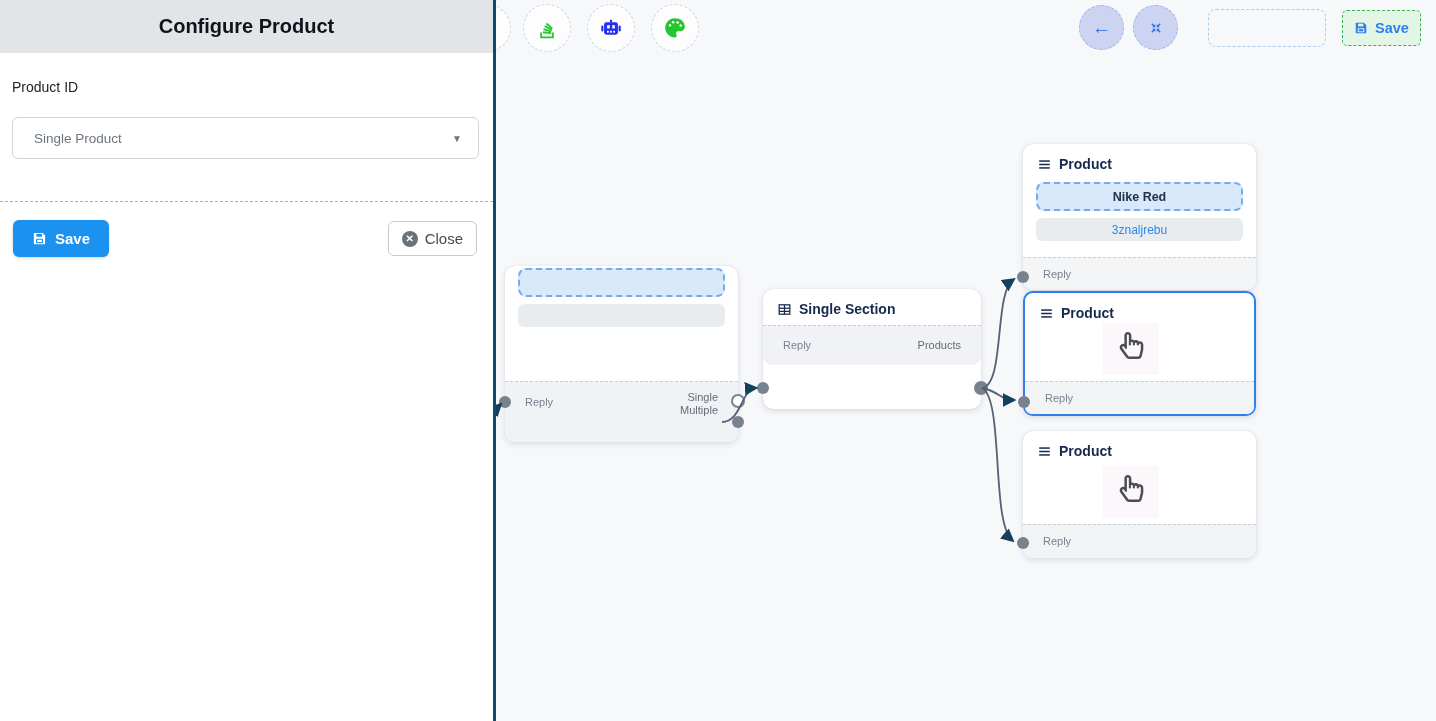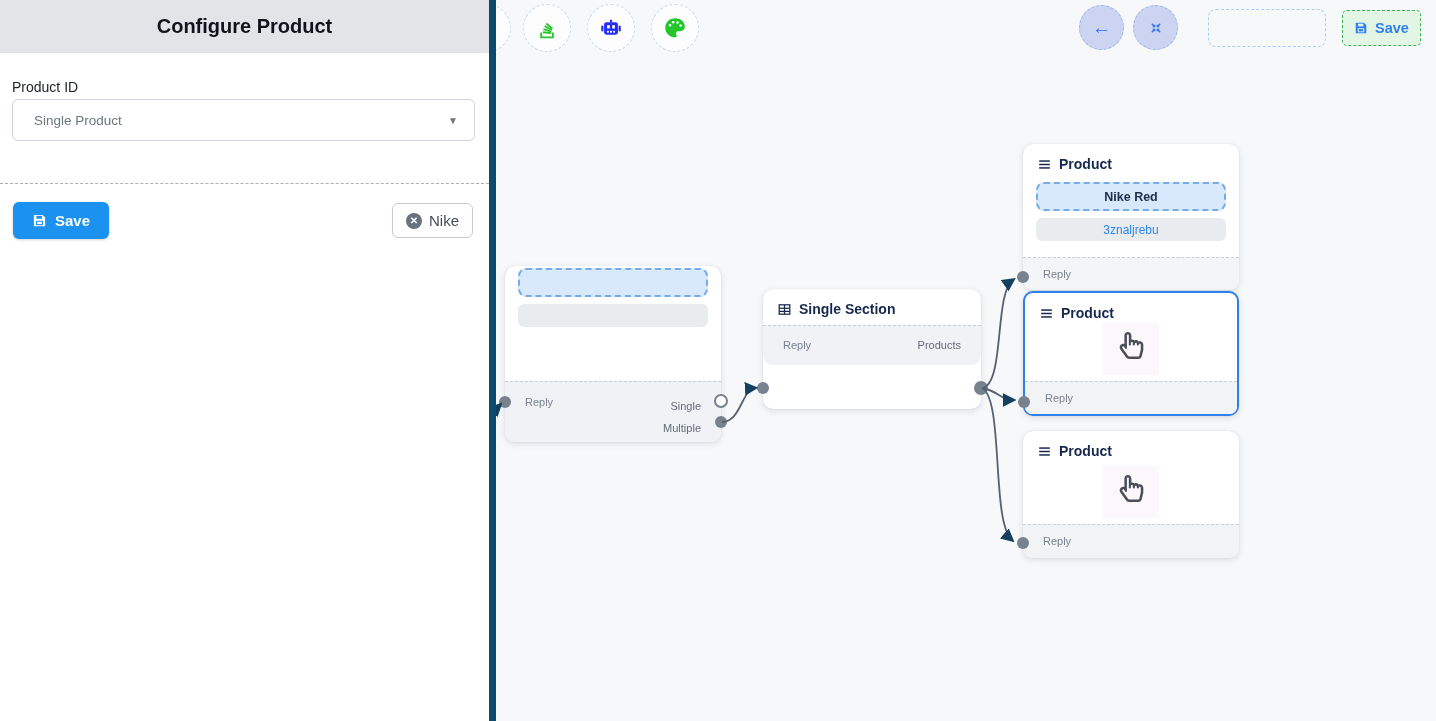"Configure Product" .panel { border-right: 7px solid #0c4a6e -> 3px solid #0c4a6e }
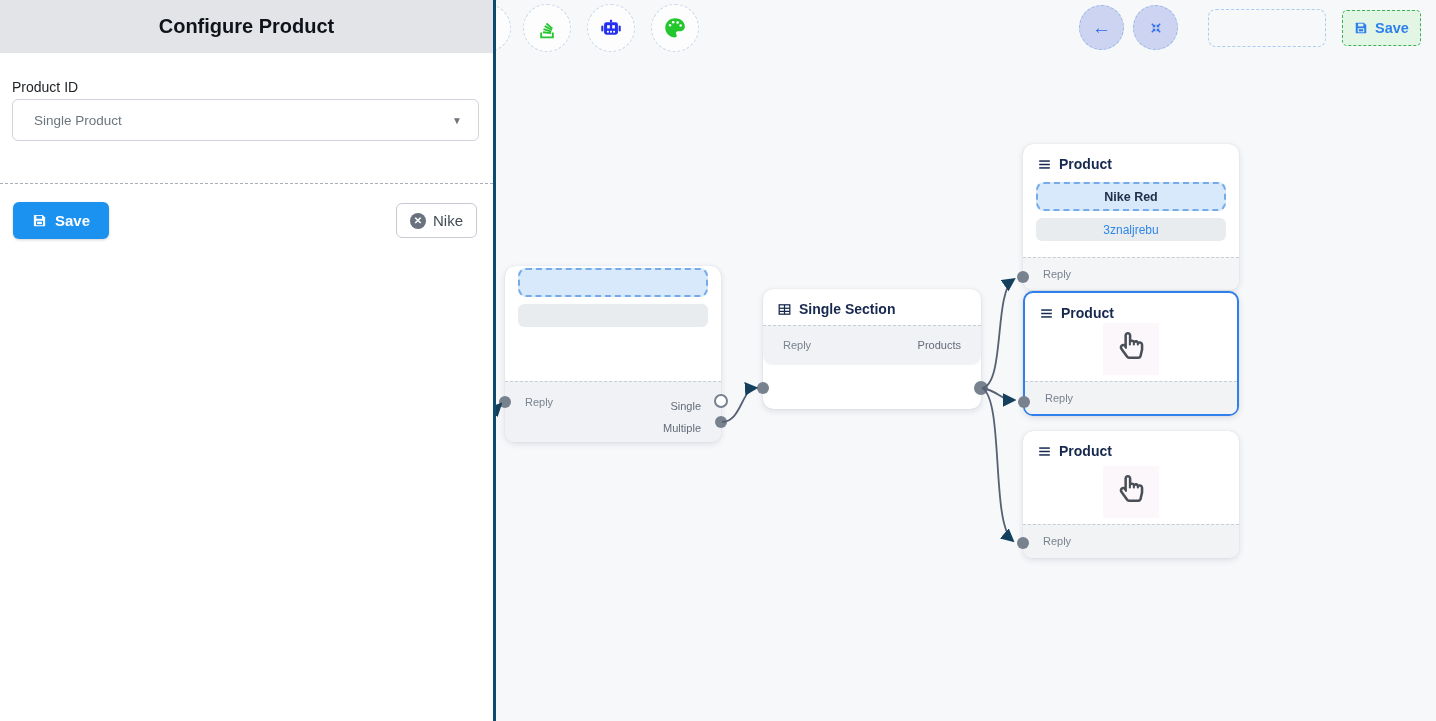"Product ID" .field-label { margin-bottom: 4px -> 22px }
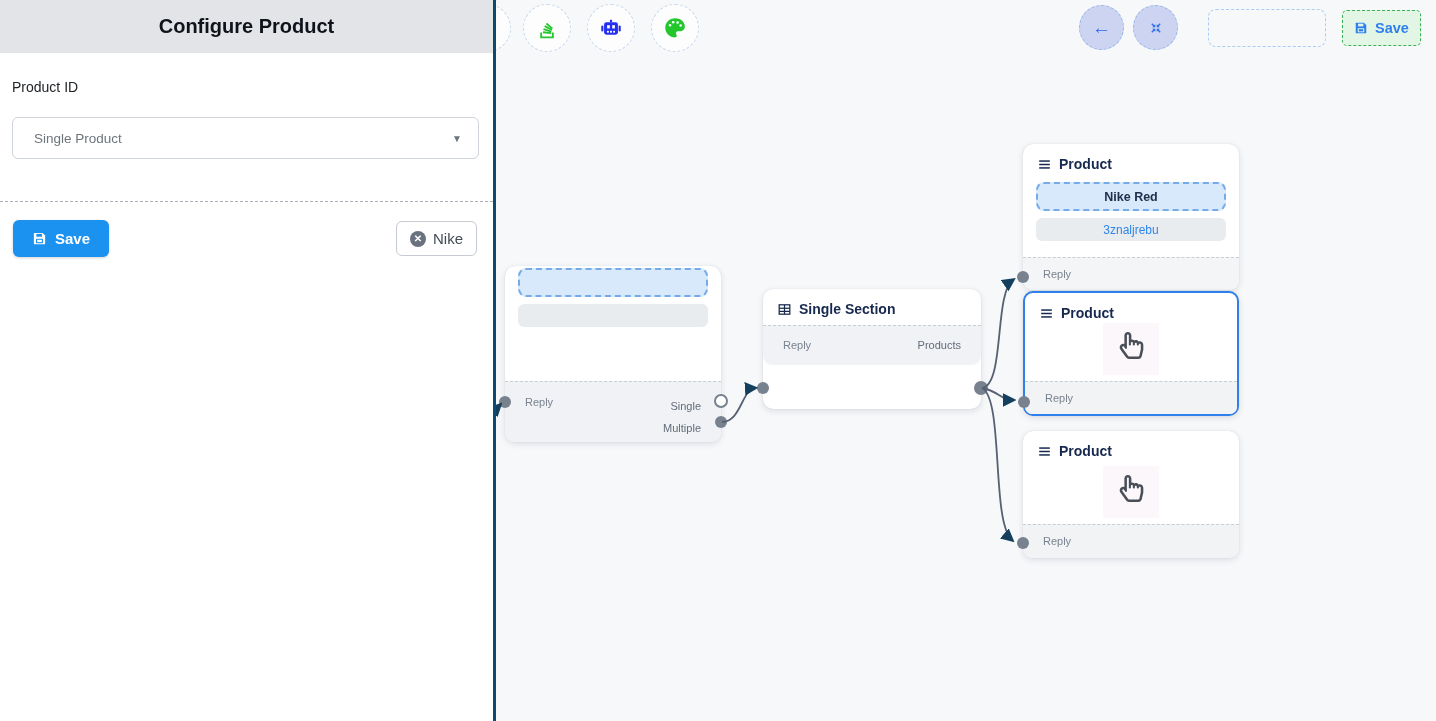"Product" .node { width: 216px -> 233px }
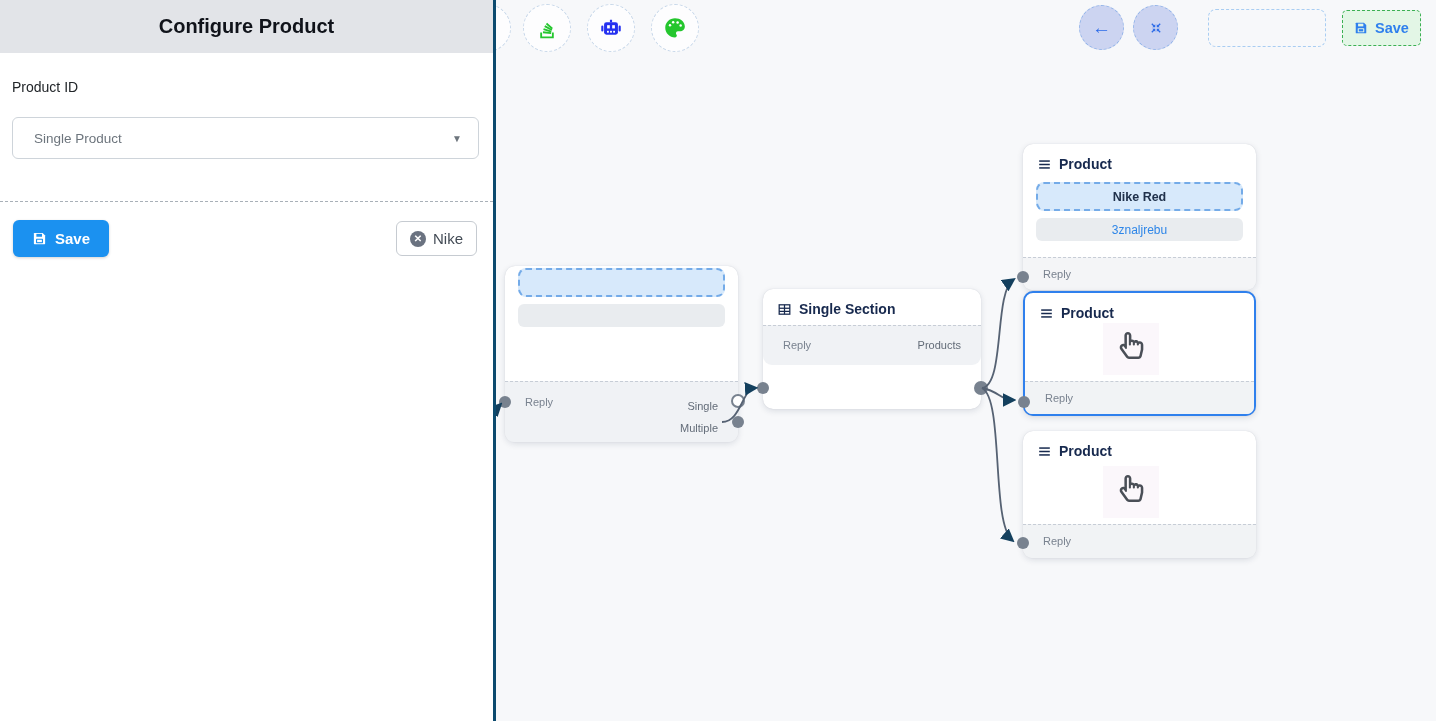"Nike" span { text: Nike -> Close }
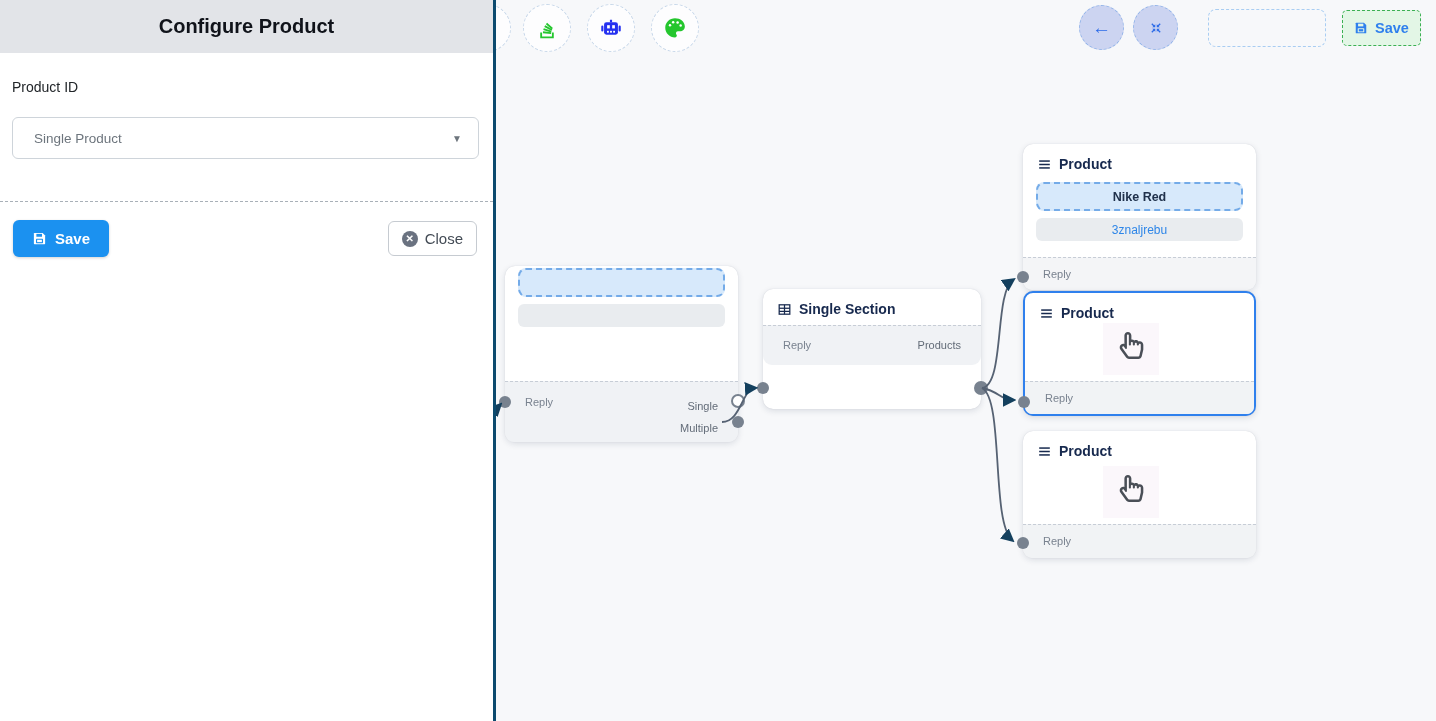"Single" span.f-right { top: 18px -> 9px }
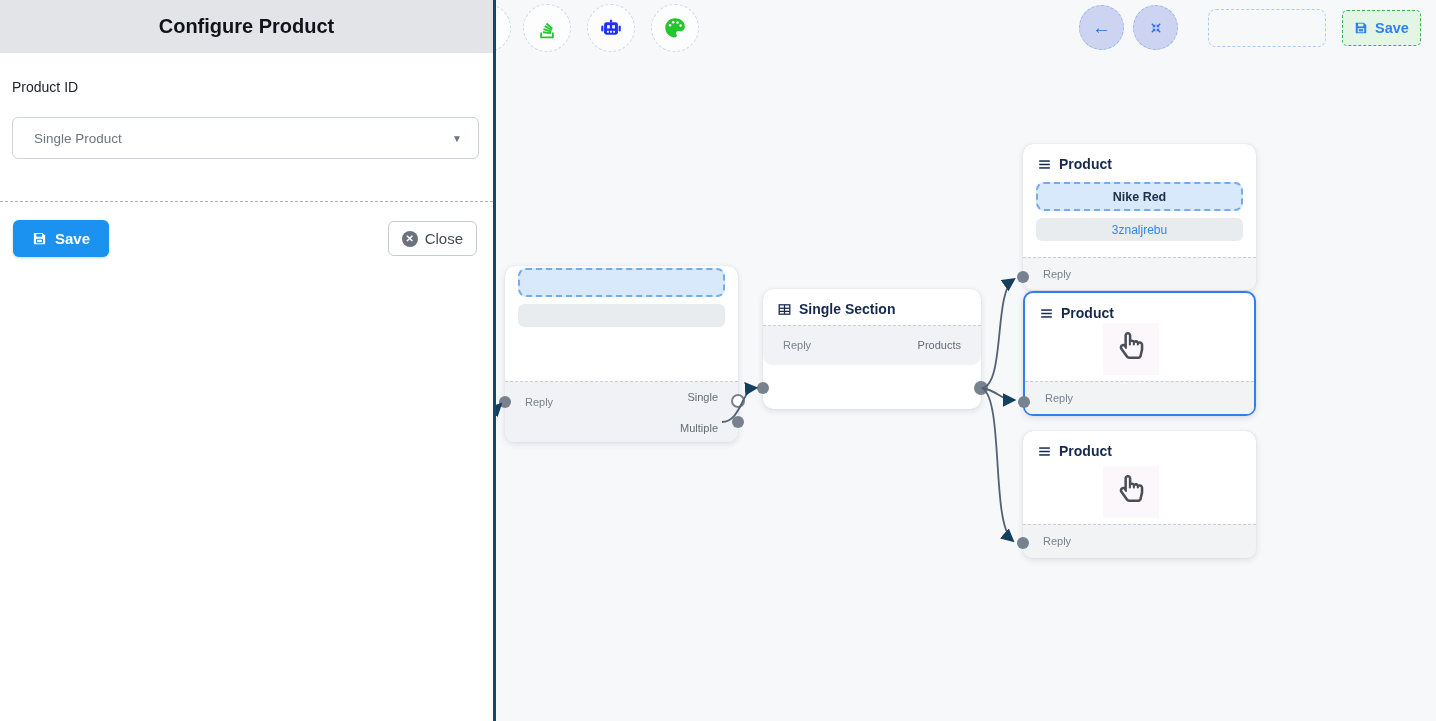"Multiple" span.f-right { top: 40px -> 22px }
